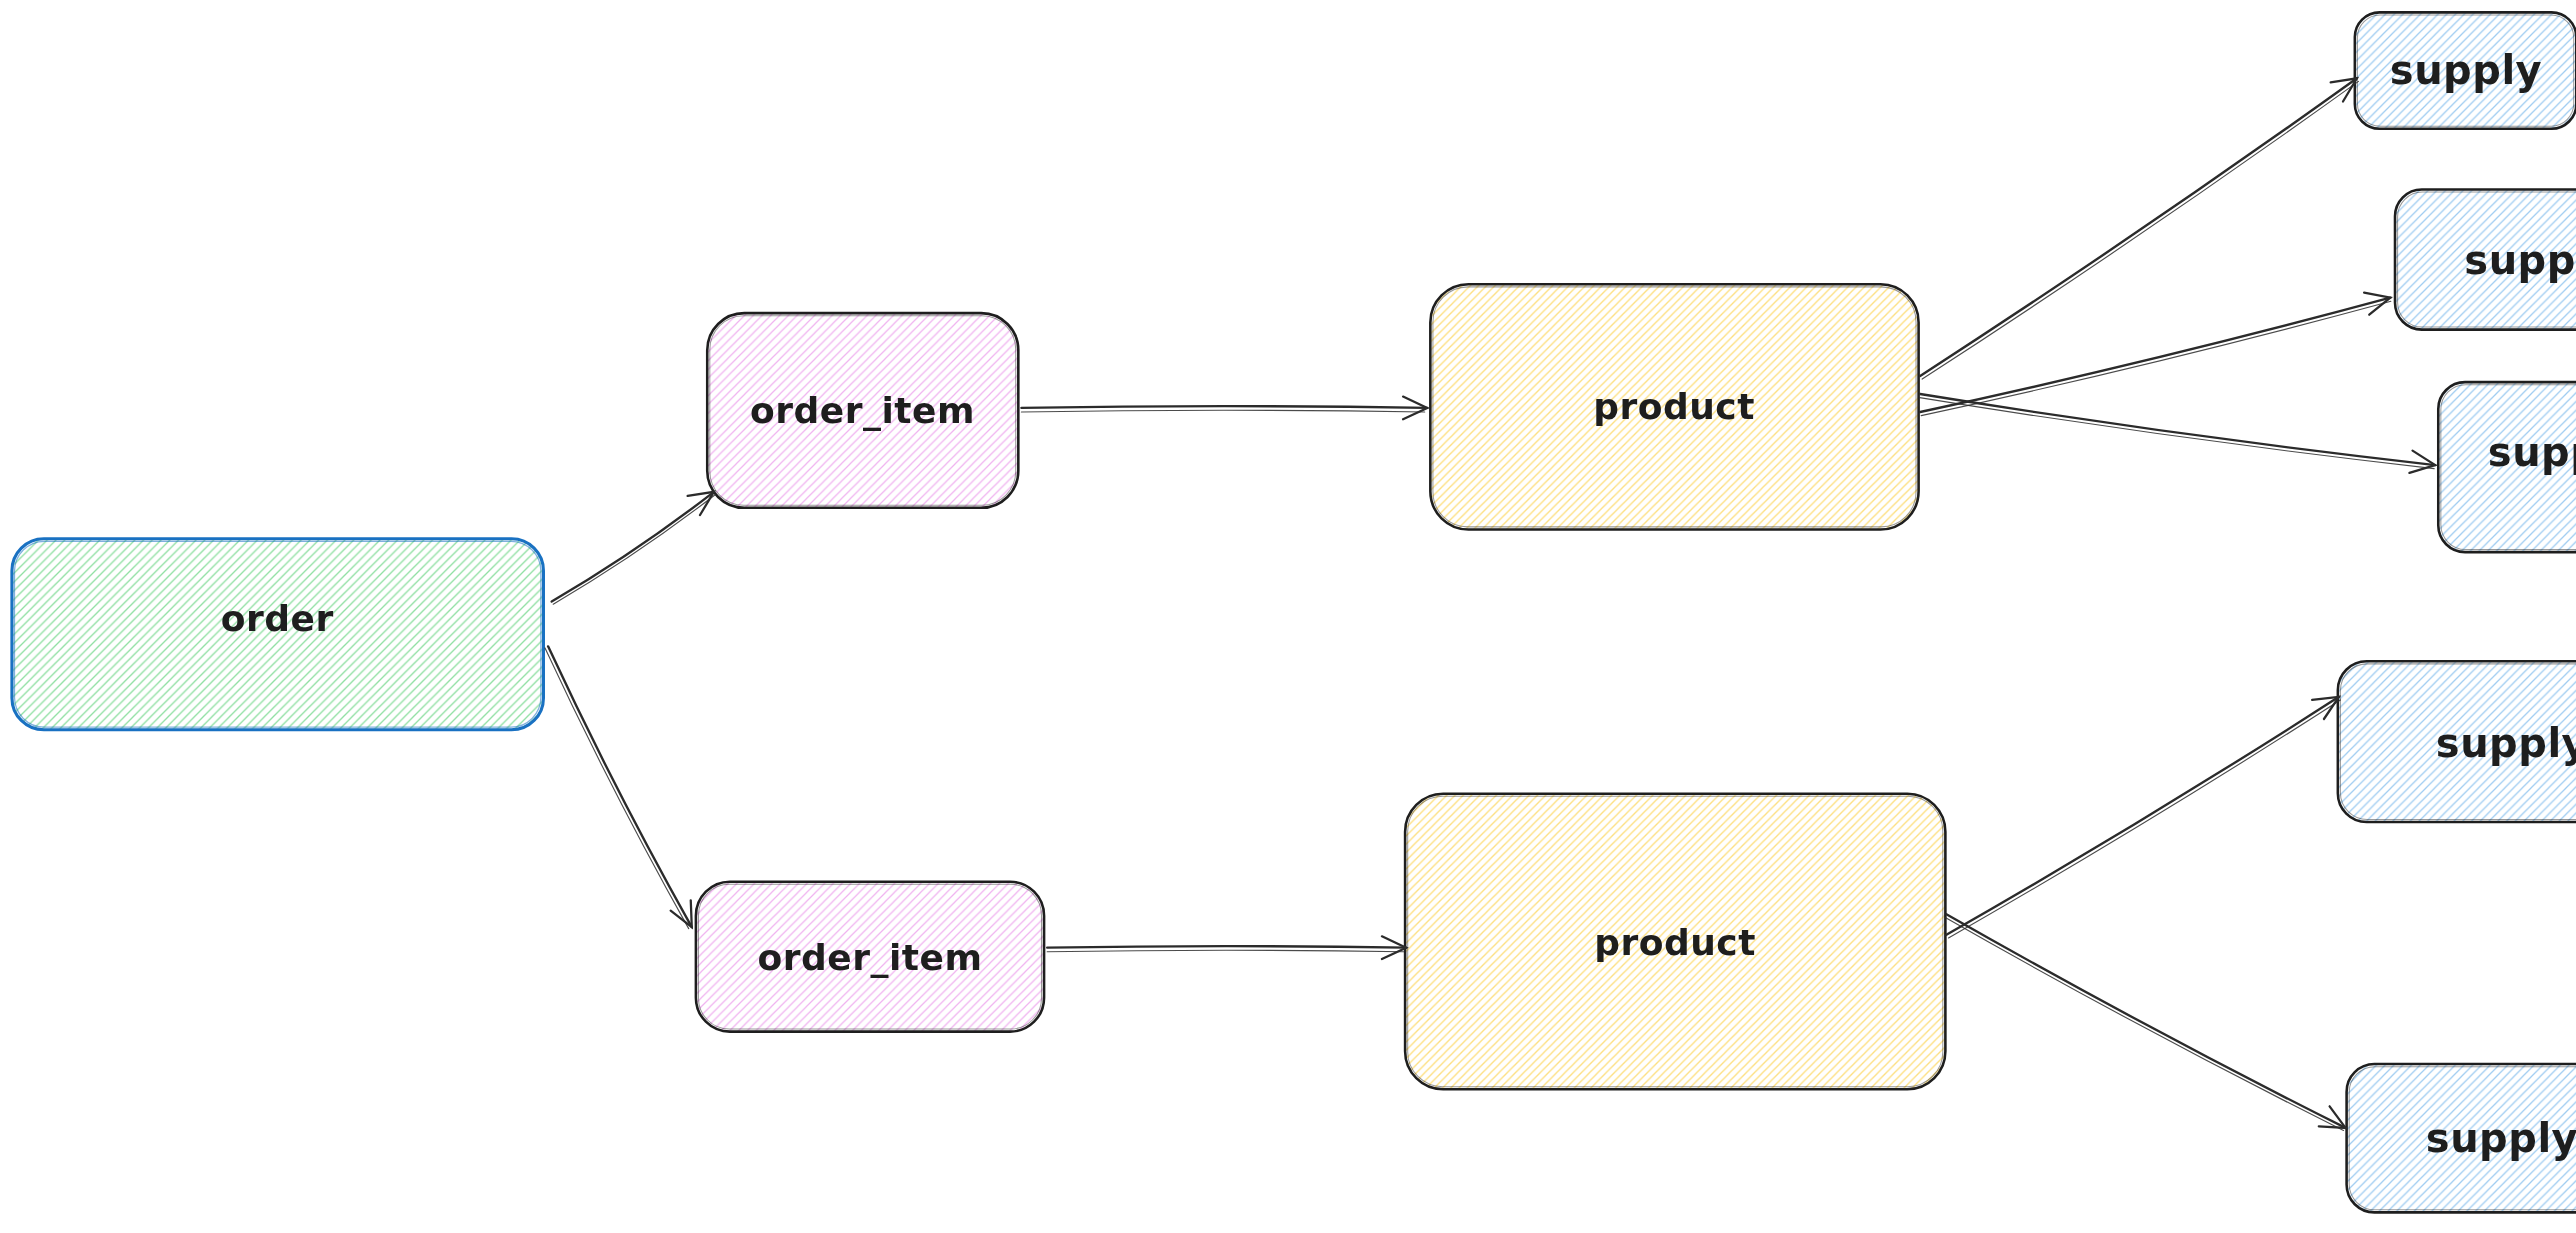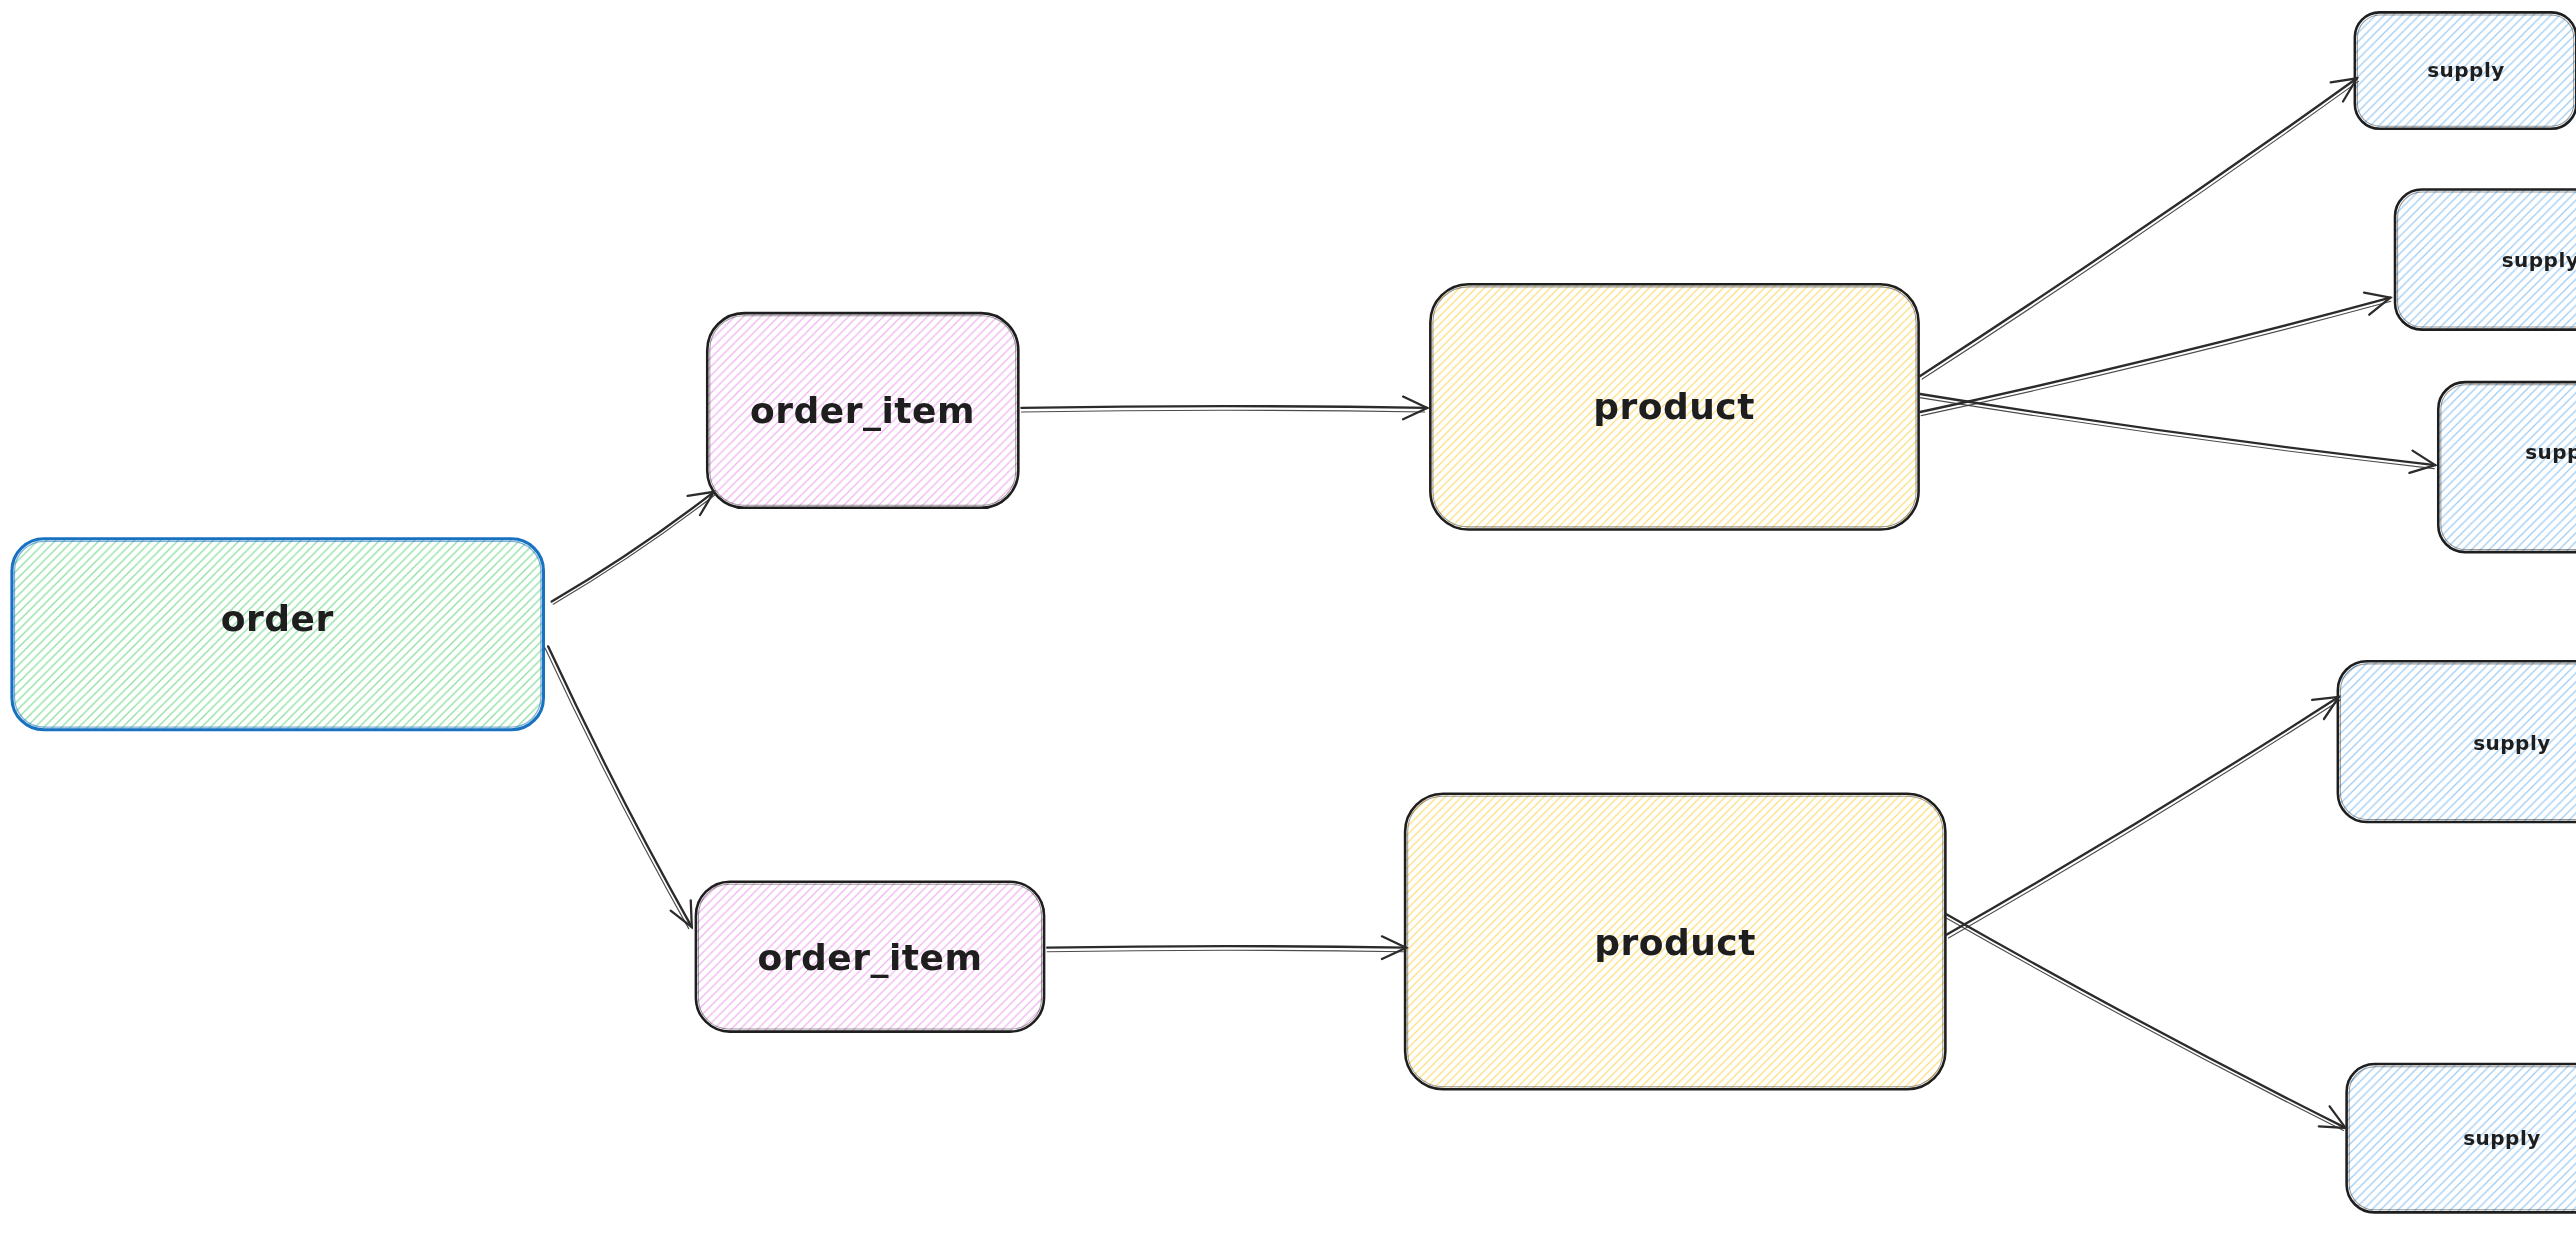"supply" .fs-supply { font-size: 20px -> 40px }
